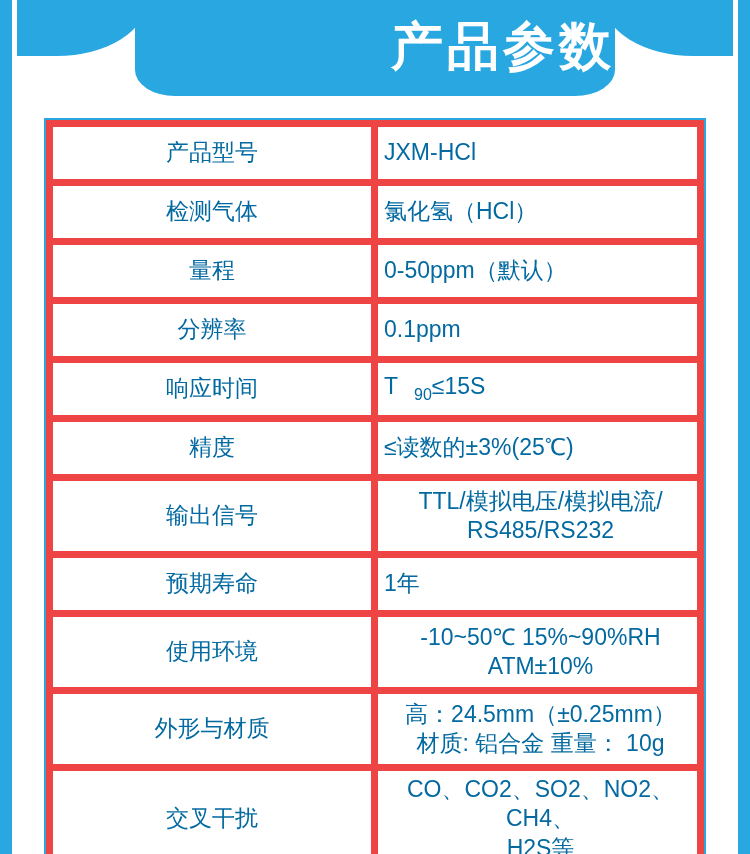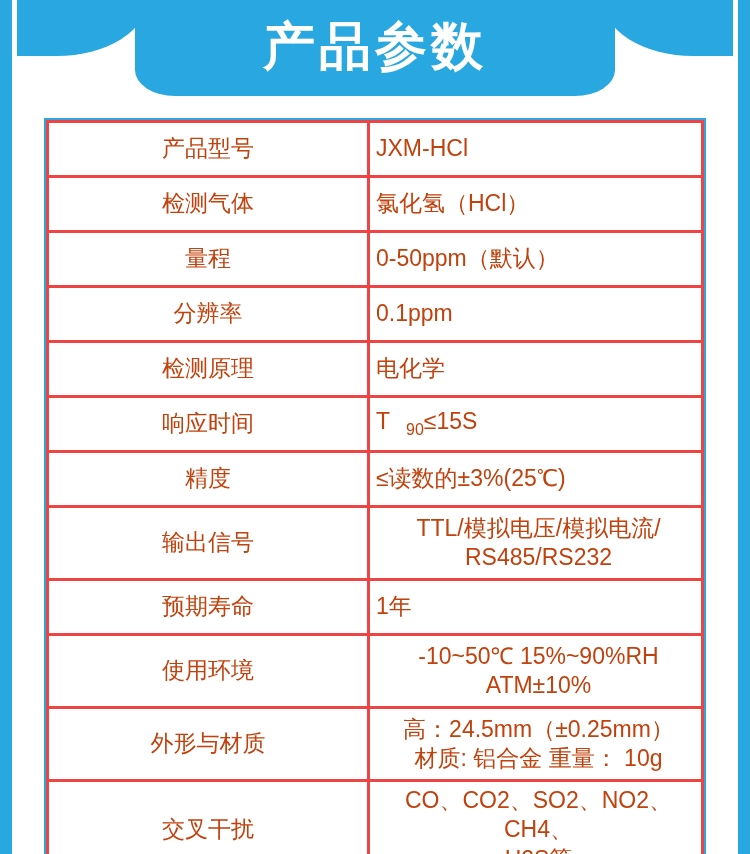"产品参数" .header-title { text-align: center -> right }
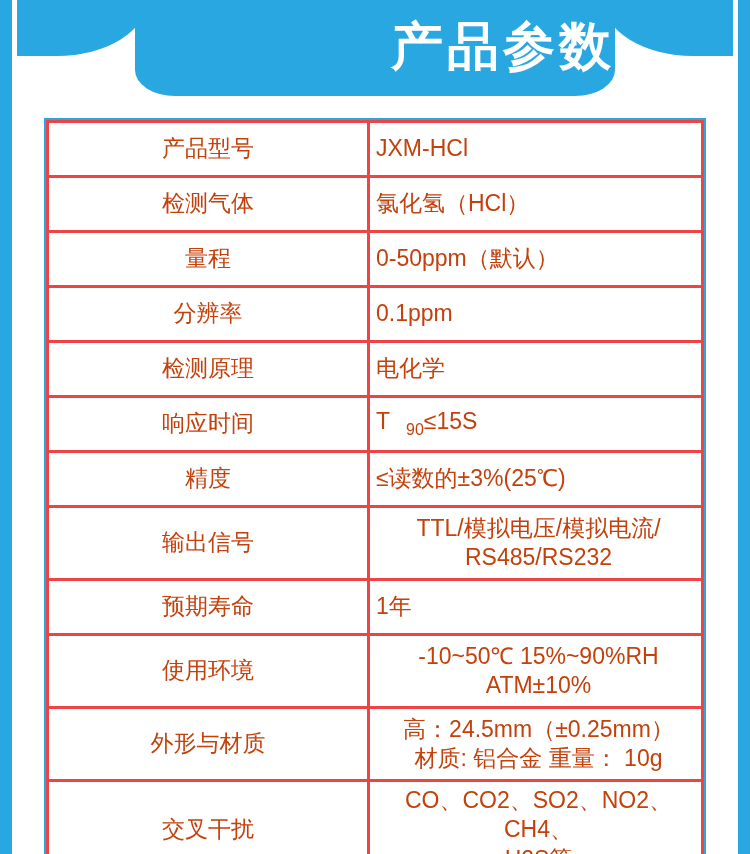"产品型号" table.spec td { border: 3px solid #ef4444 -> 7px solid #ef4444; color: #c2410c -> #0369a1 }
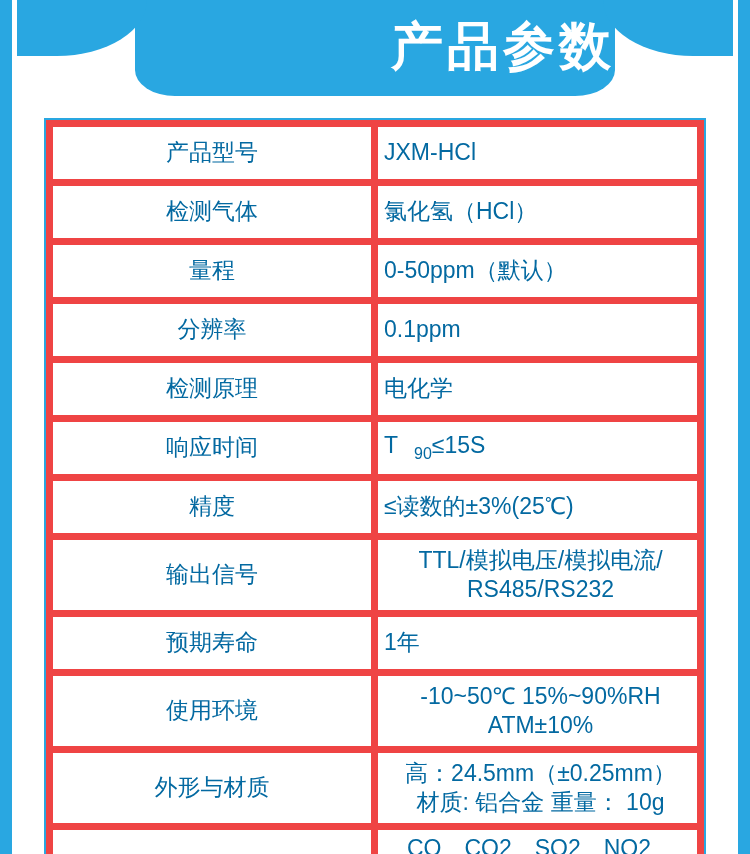"检测原理" tr.row-1 { html: <tr> <td>检测原理</td> <td>电化学</td> </tr> -> none }
